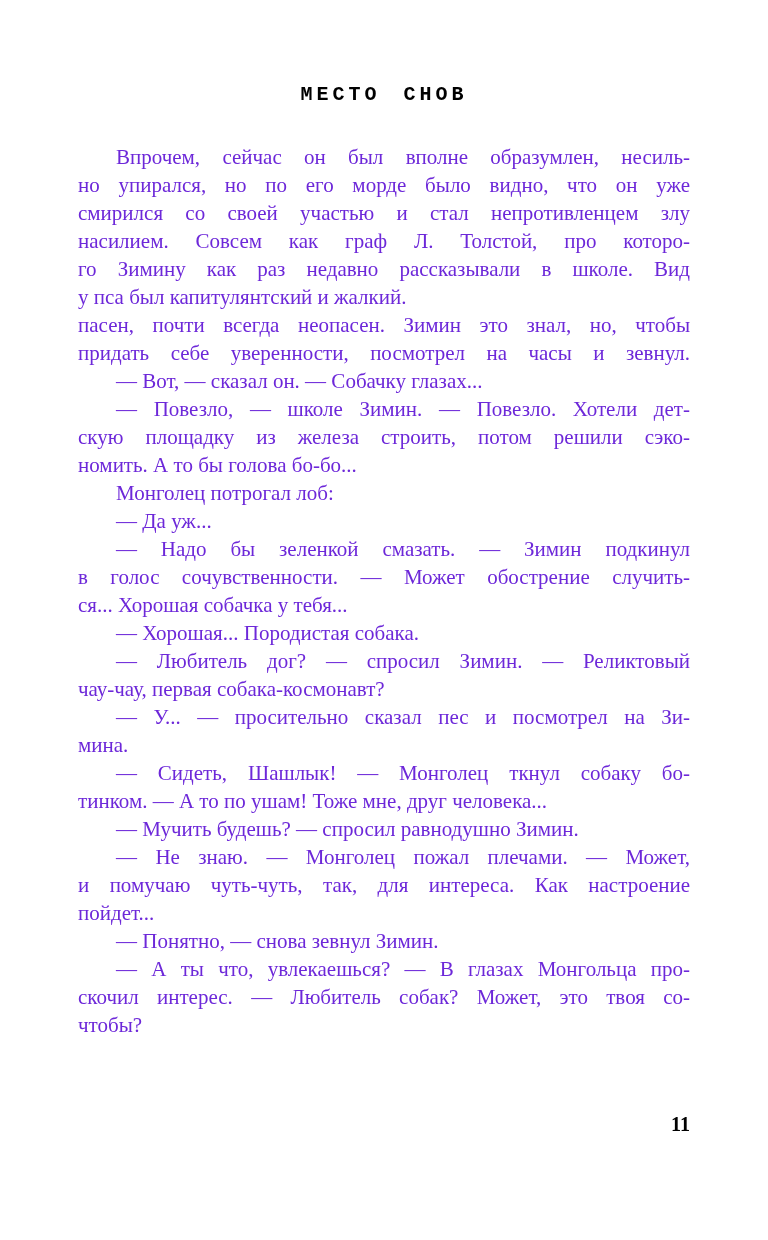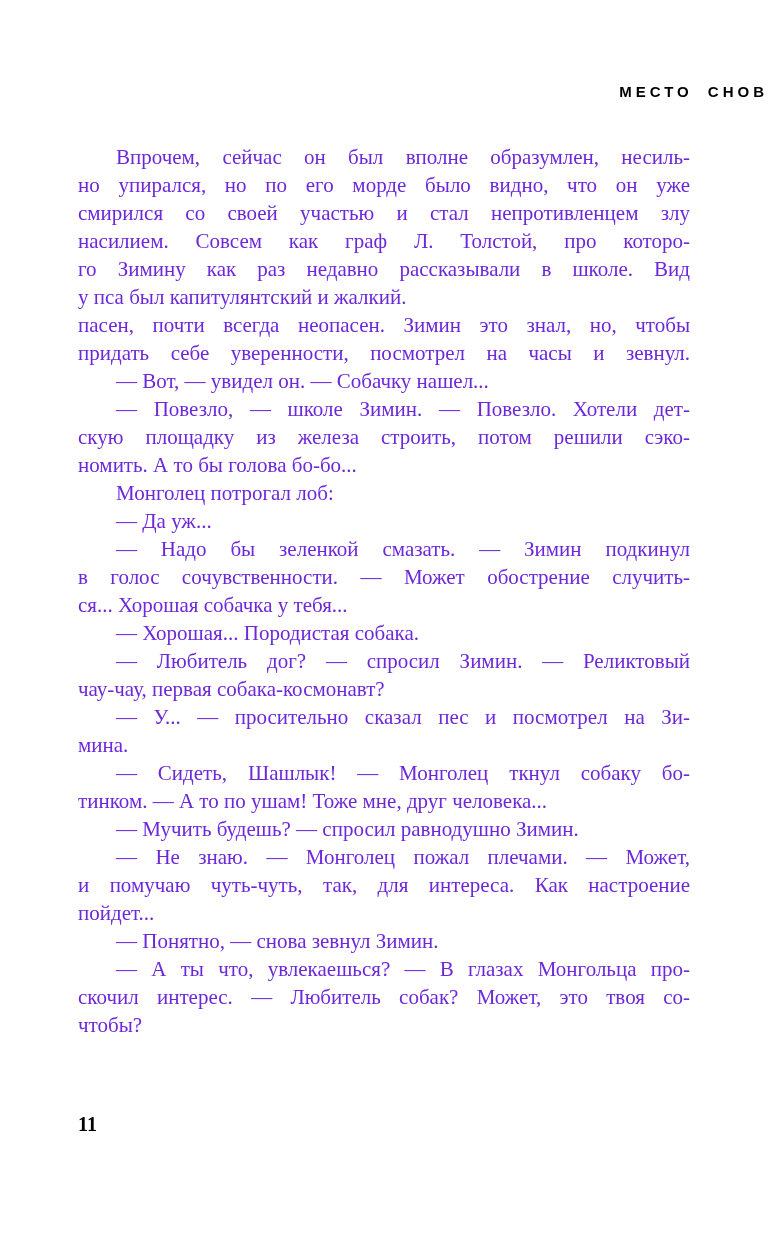"МЕСТО СНОВ" .running-header { font-family: Liberation Sans, sans-serif -> Liberation Mono, monospace; font-size: 15px -> 20px; text-align: right -> center }
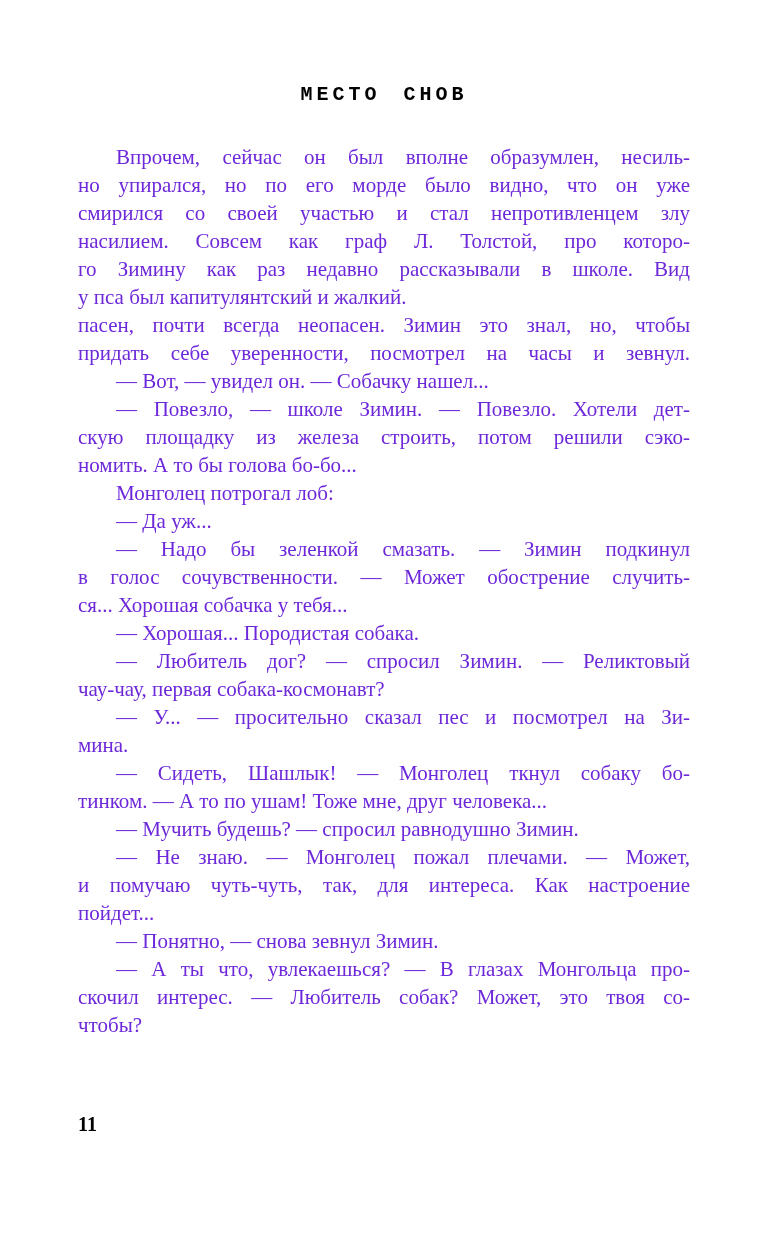"— Вот, — увидел он." div.line { text: увидел он. — Собачку нашел -> сказал он. — Собачку глазах }
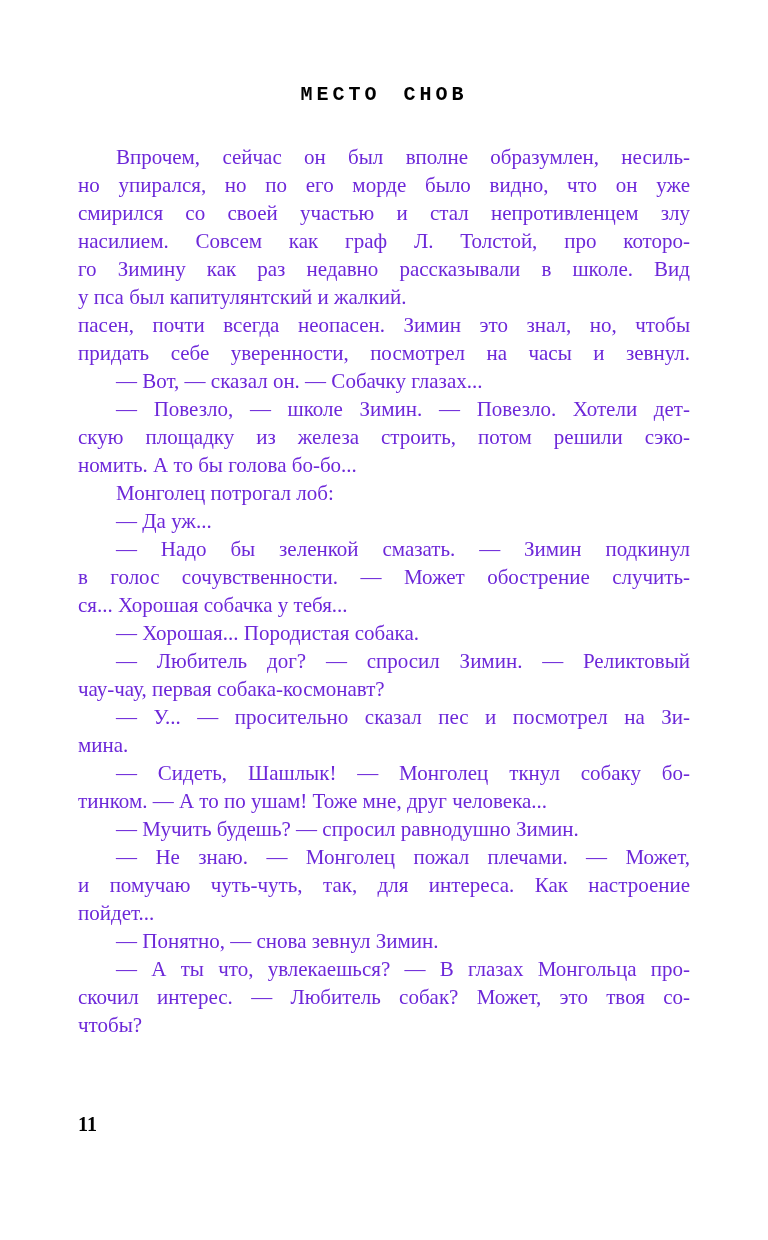"11" .page-number { text-align: left -> right }
